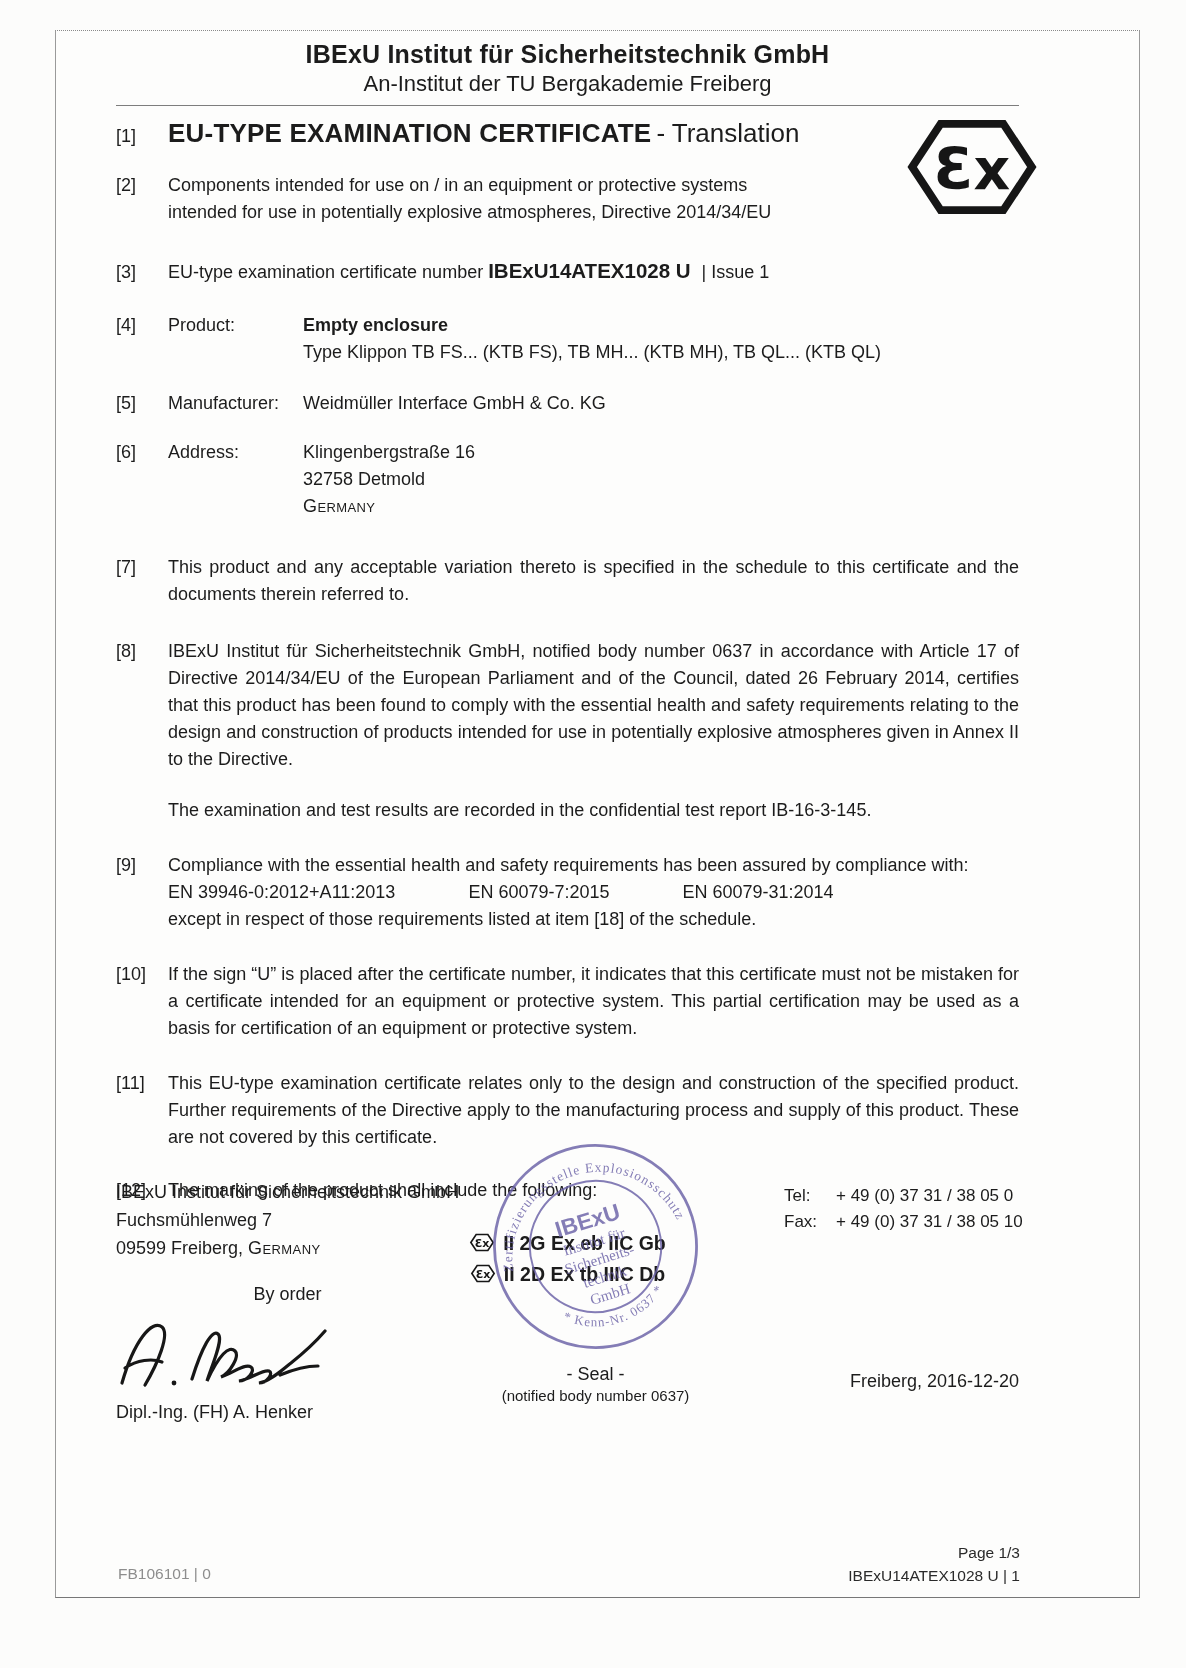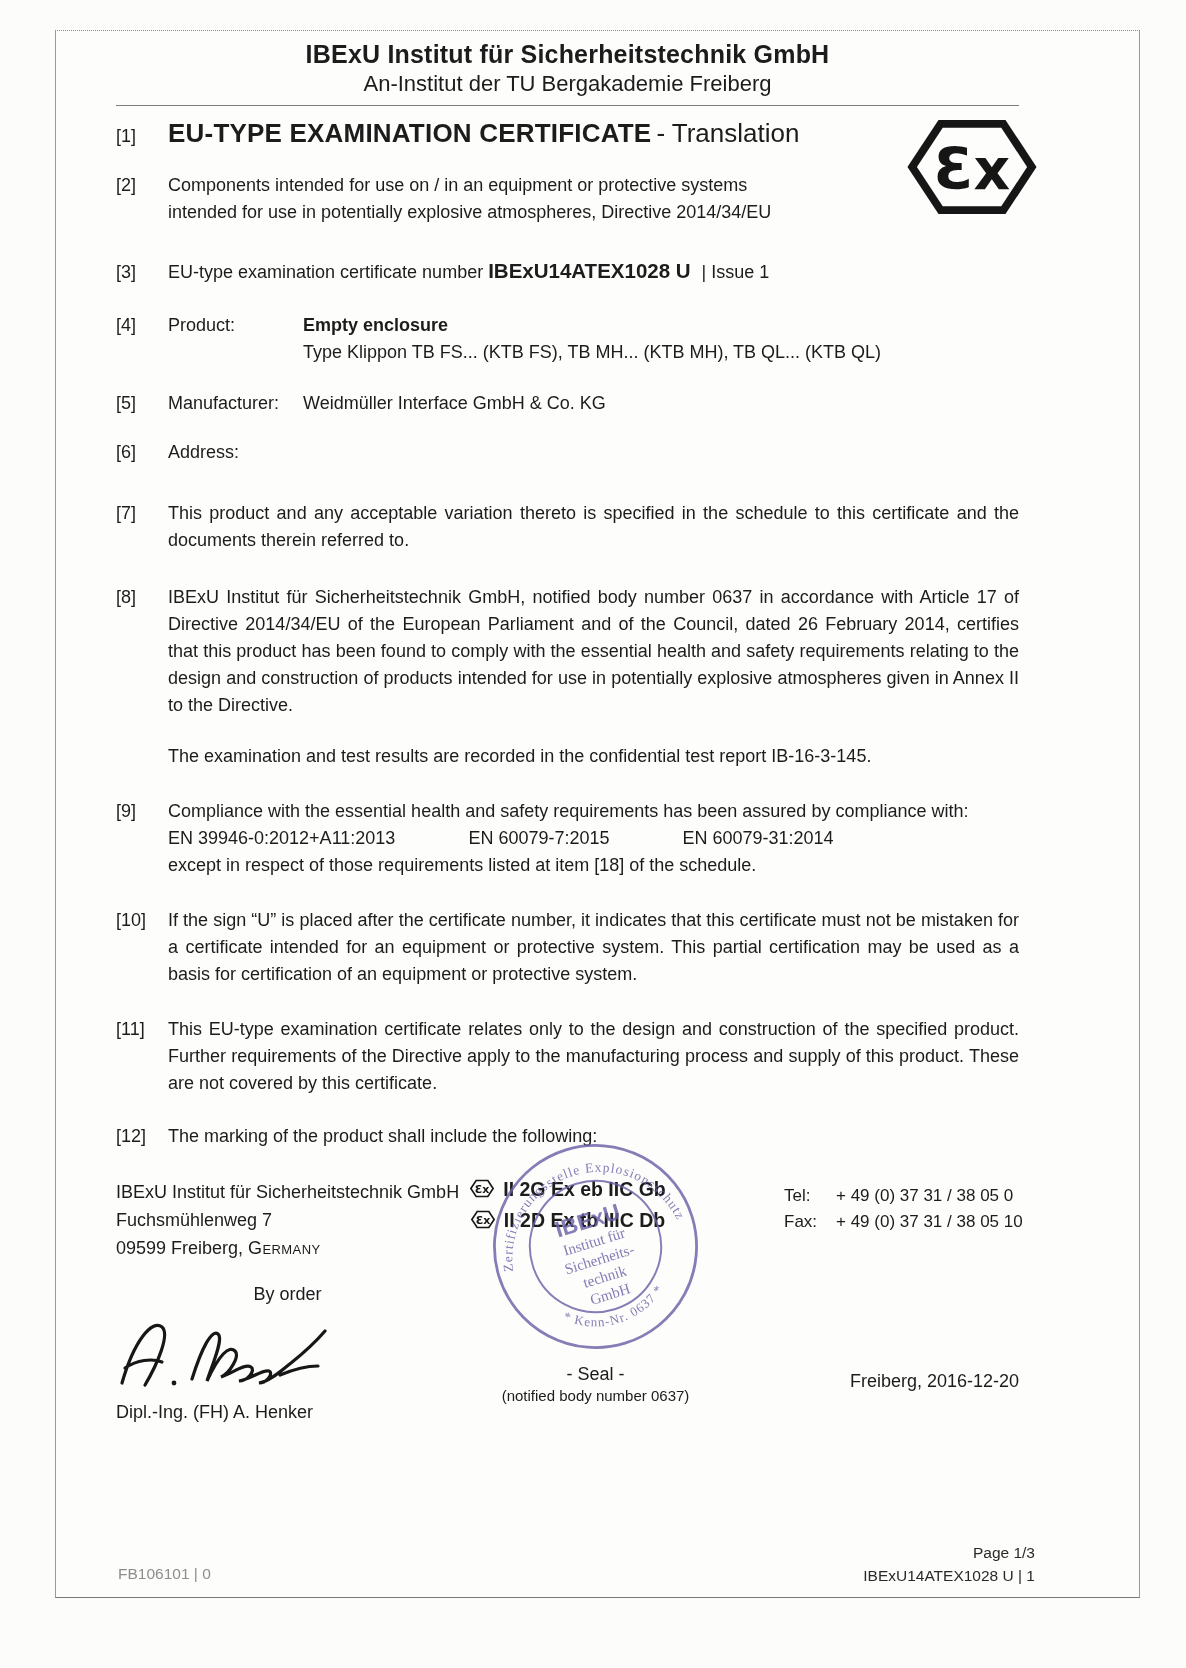"Klingenbergstraße 16" div { html: none -> <div> <div>Klingenbergstraße 16</div> <div>32758 Detmold</div> <div>Germany</div> </div> }
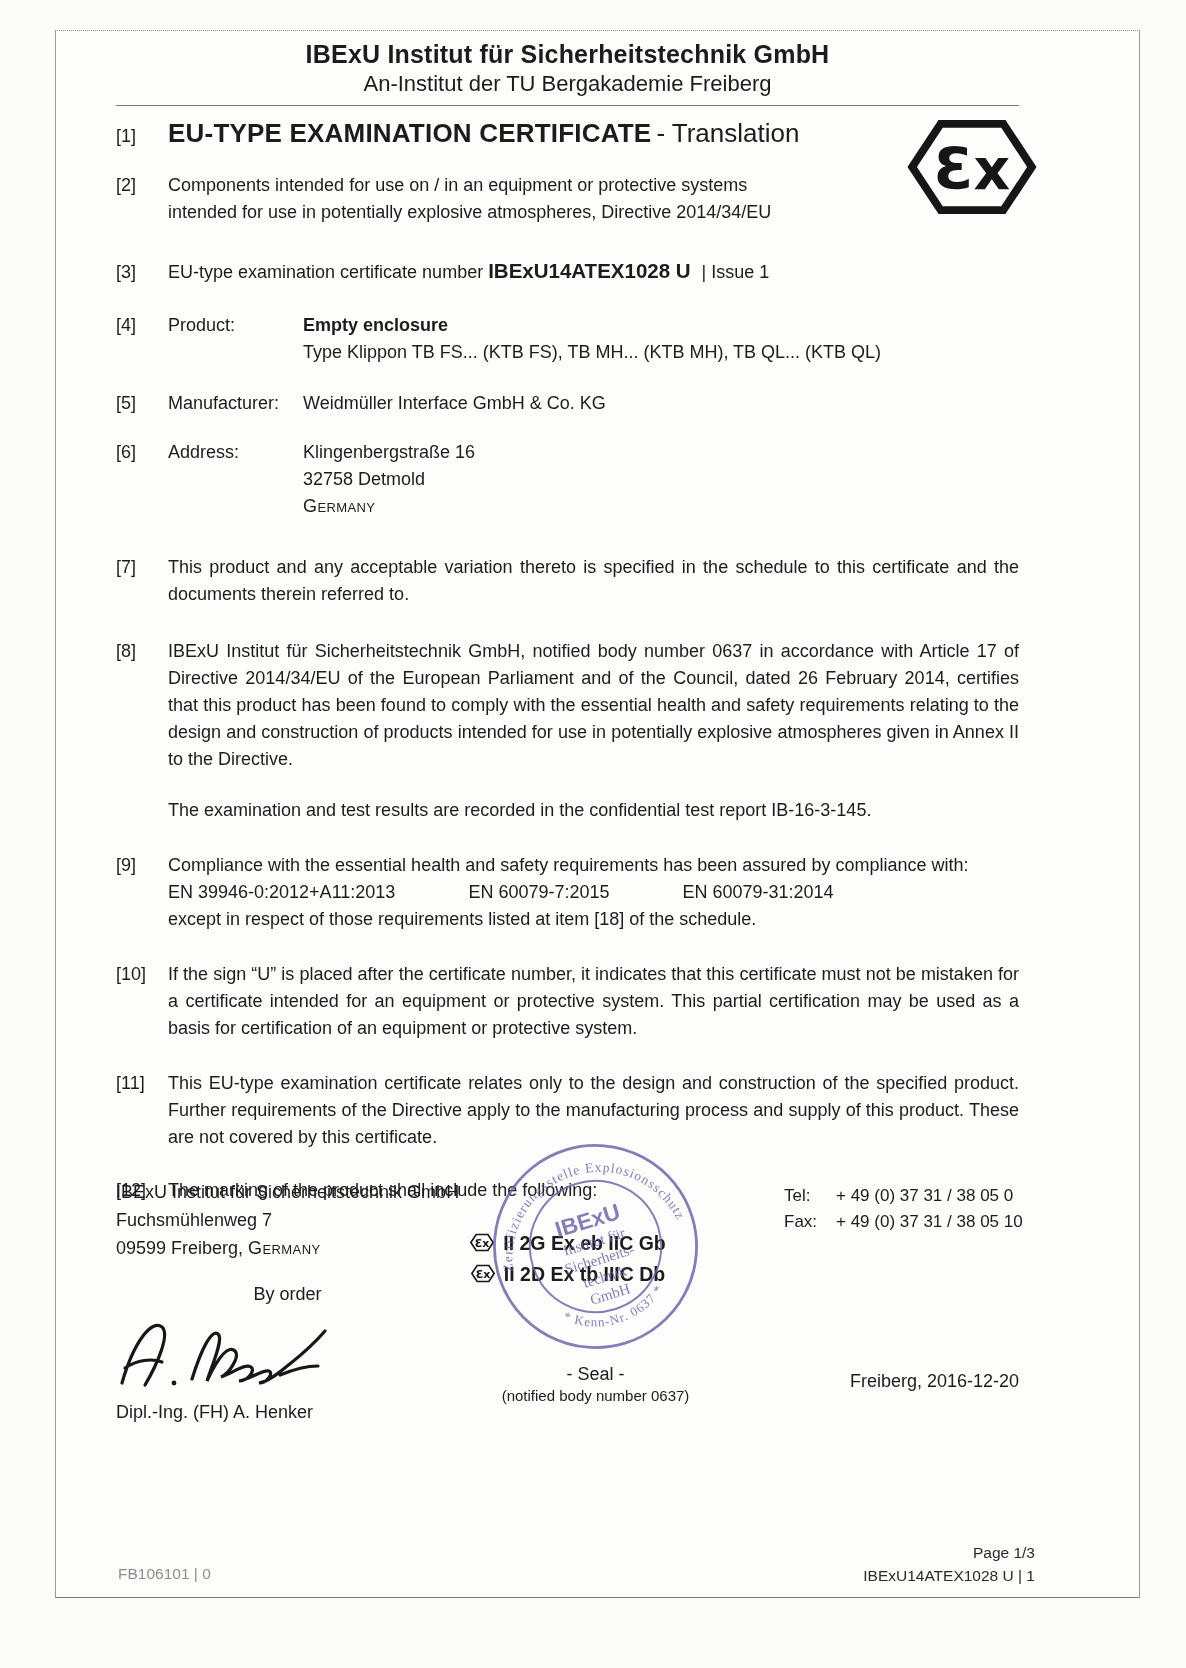"Page 1/3" .bottom-right { right: 104px -> 119px }
